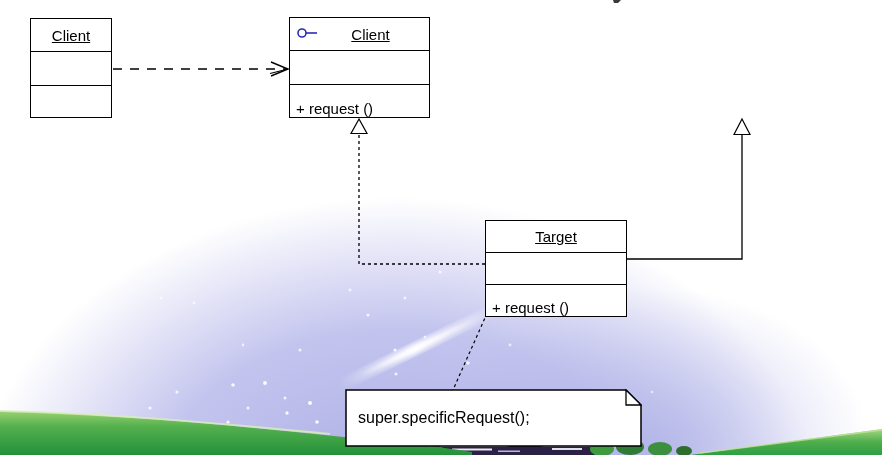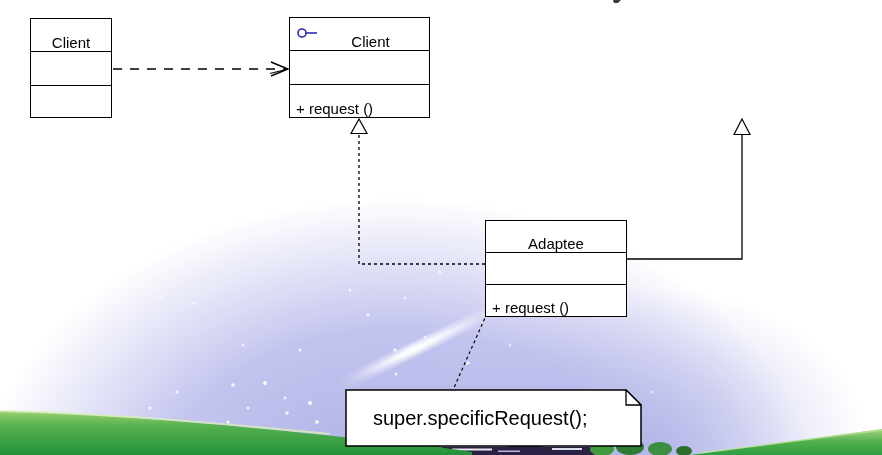"Client" .c-title { align-items: flex-end -> center; text-decoration: none -> underline }
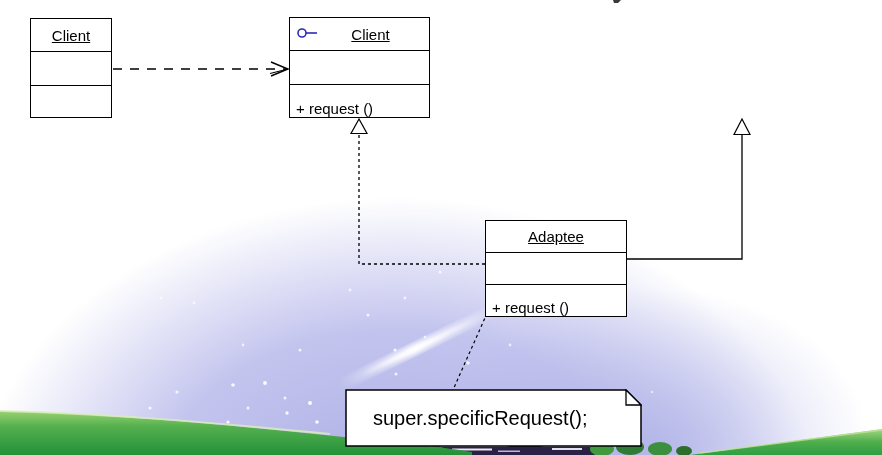"Adaptee" span { text: Adaptee -> Target }
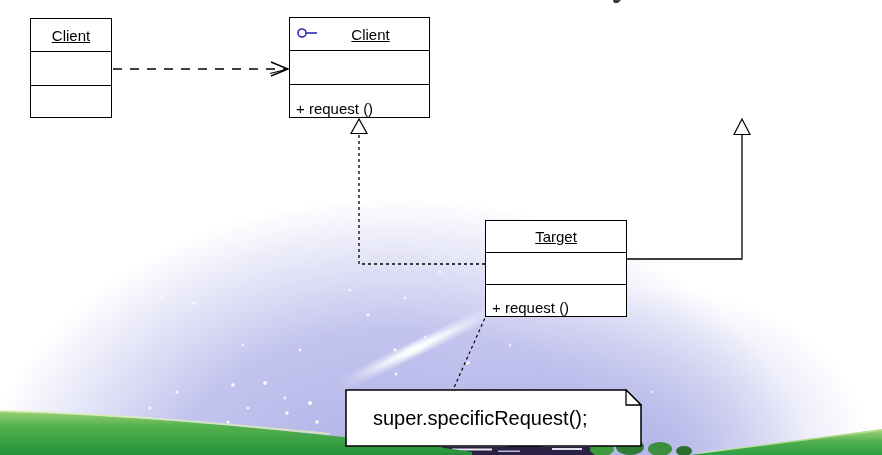"super.specificRequest();" .note-text { font-size: 20px -> 16px; left: 28px -> 13px }
